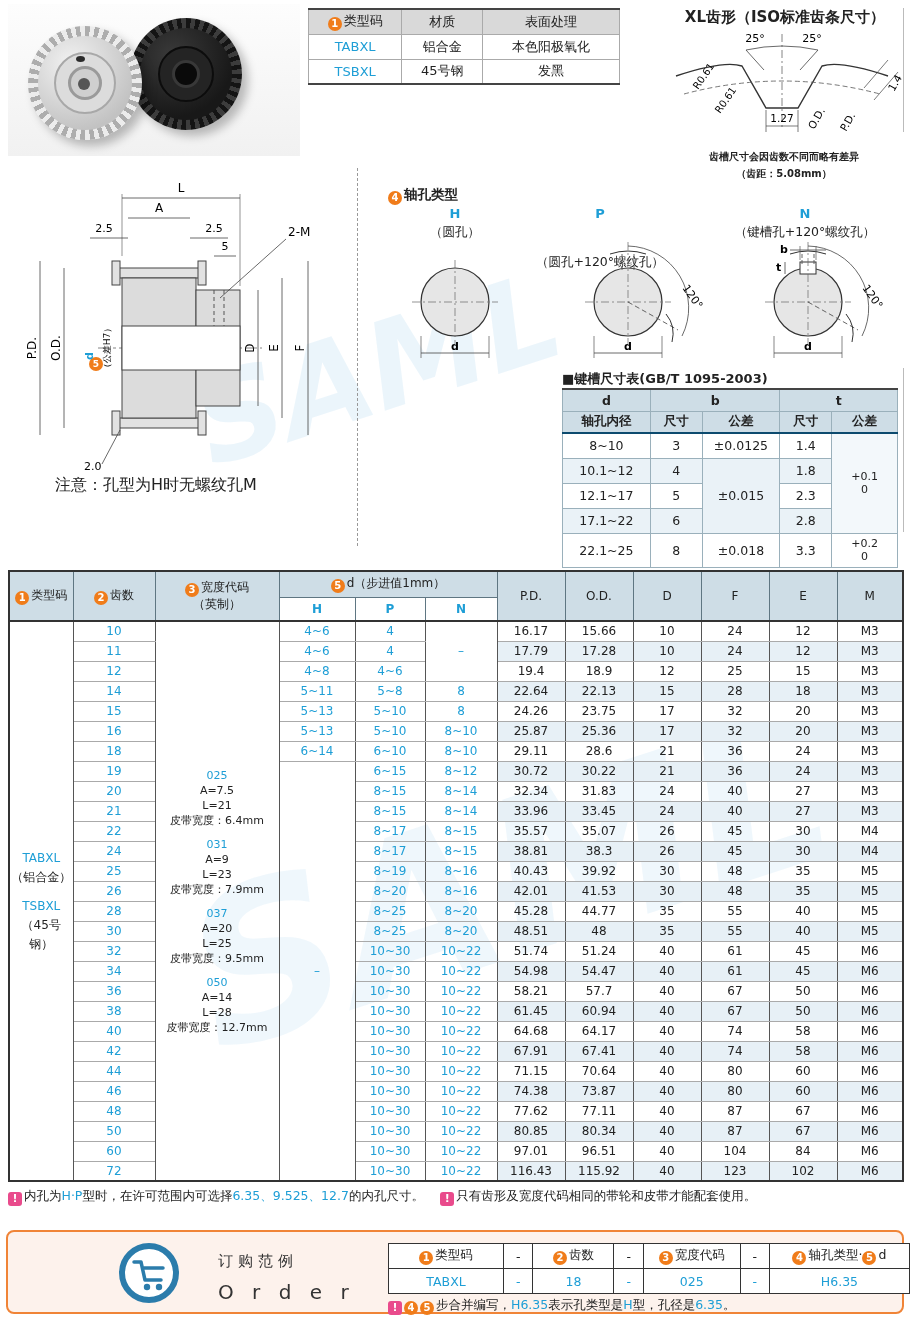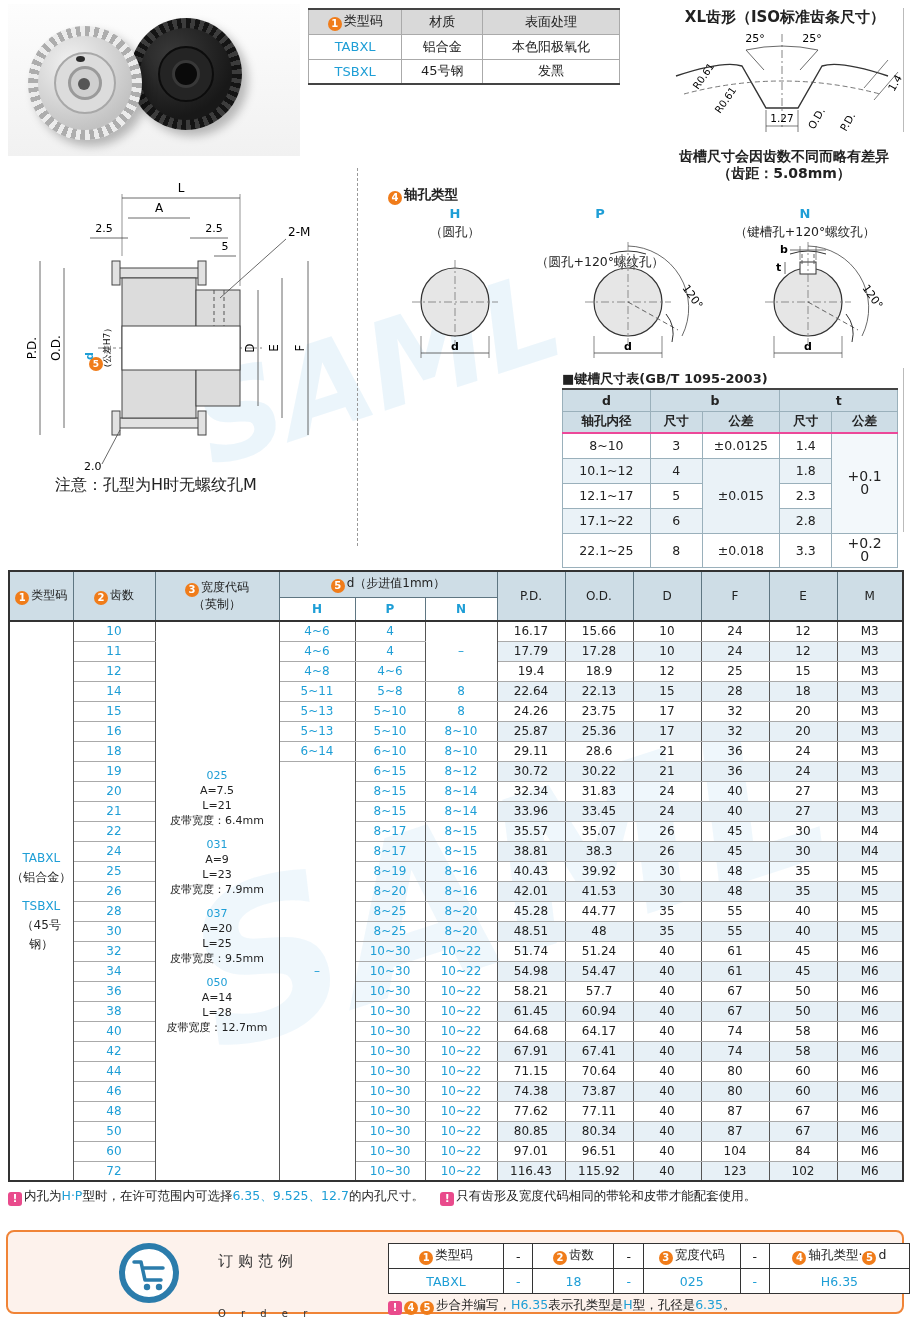"齿槽尺寸会因齿数不同而略有差异" .tooth-note { font-size: 14px -> 10px }
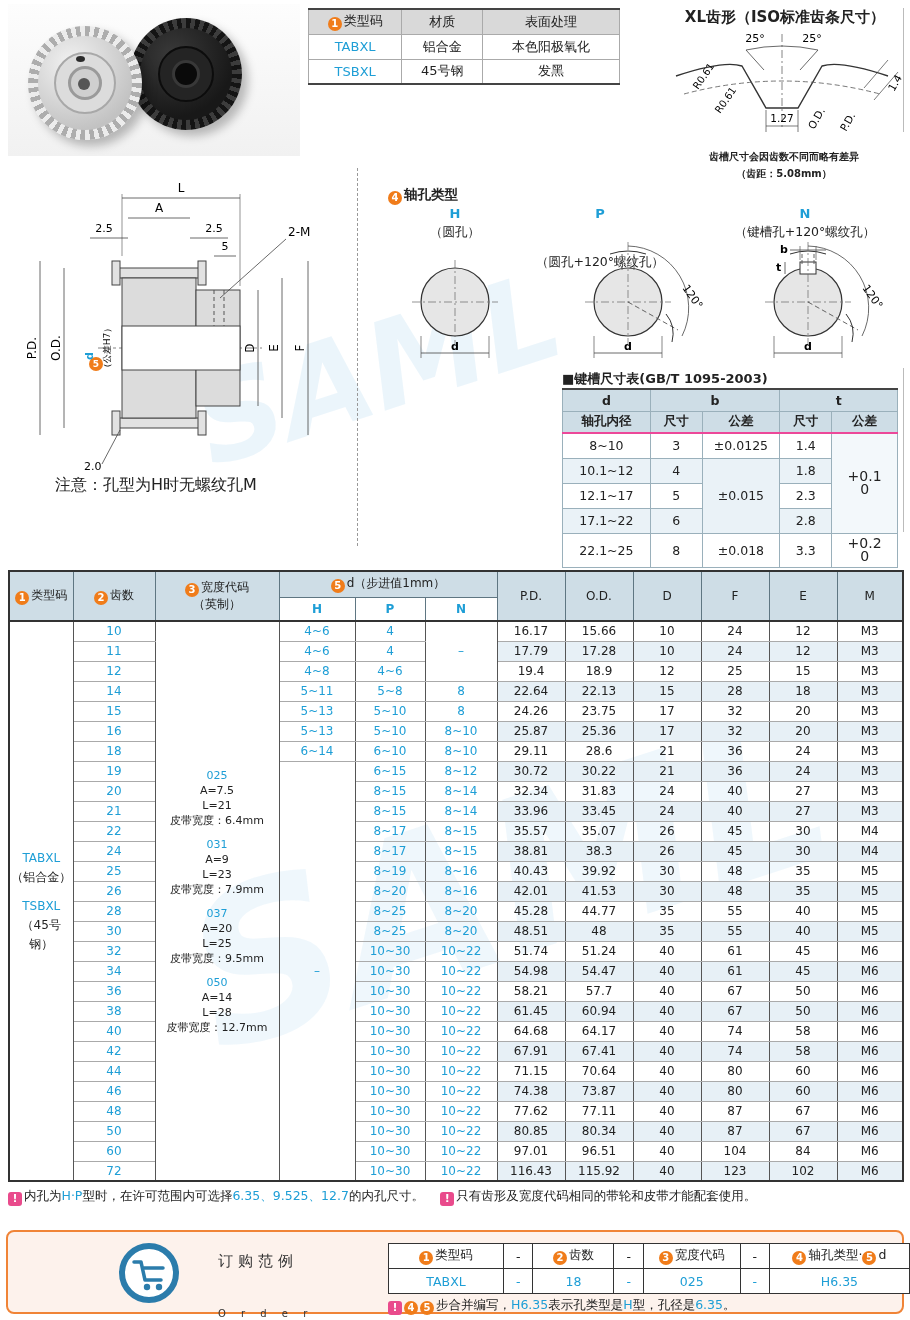"轴孔内径" .keyway-table thead tr:last-child th { border-bottom: 2px solid #ec4899 -> 2px solid #0c4a6e }
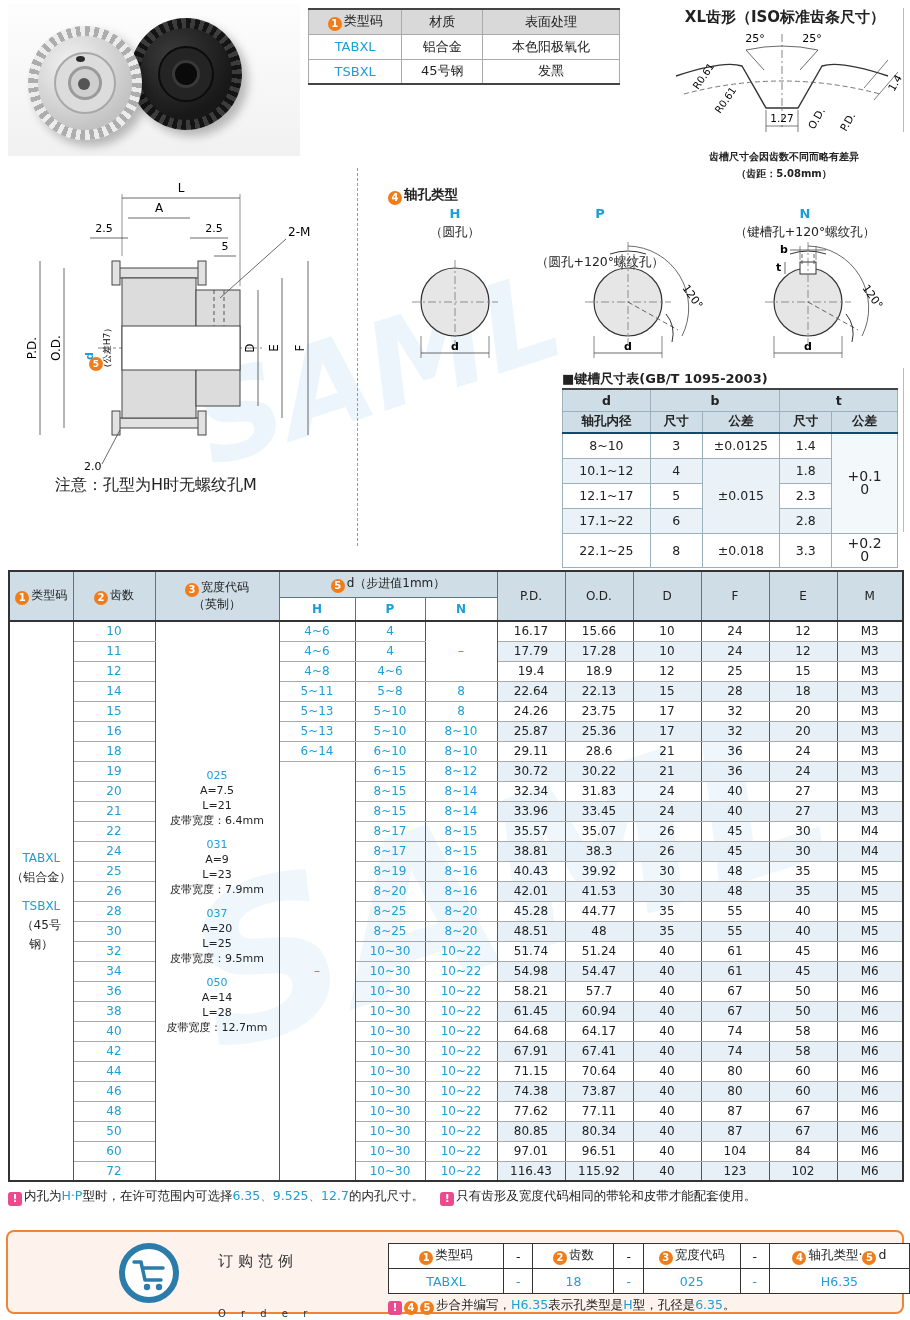"+0.1" .tol2 { font-size: 14px -> 11px }
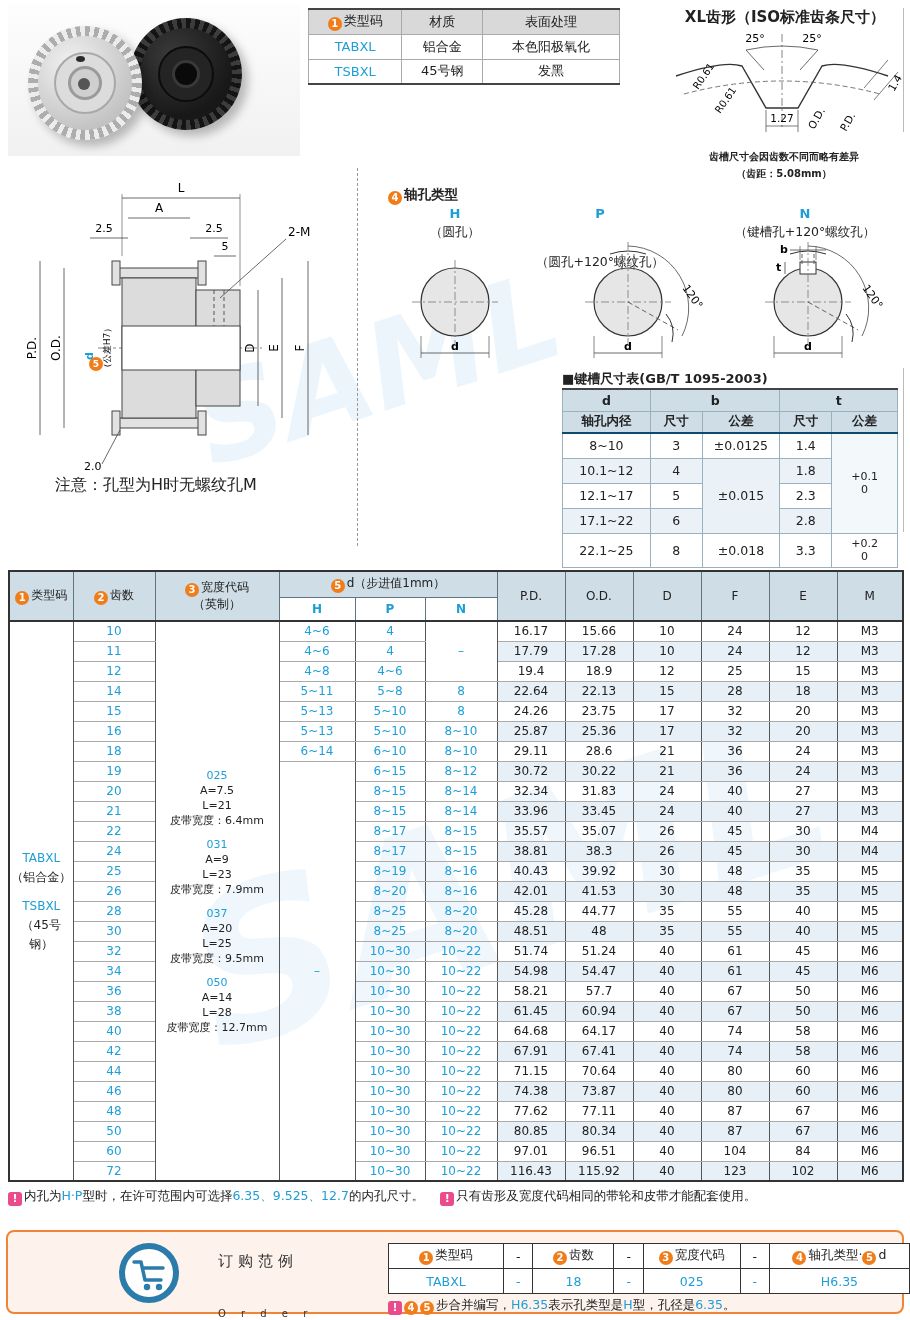"O r d e r" .order-en { font-size: 10px -> 20px; top: 1308px -> 1280px }
